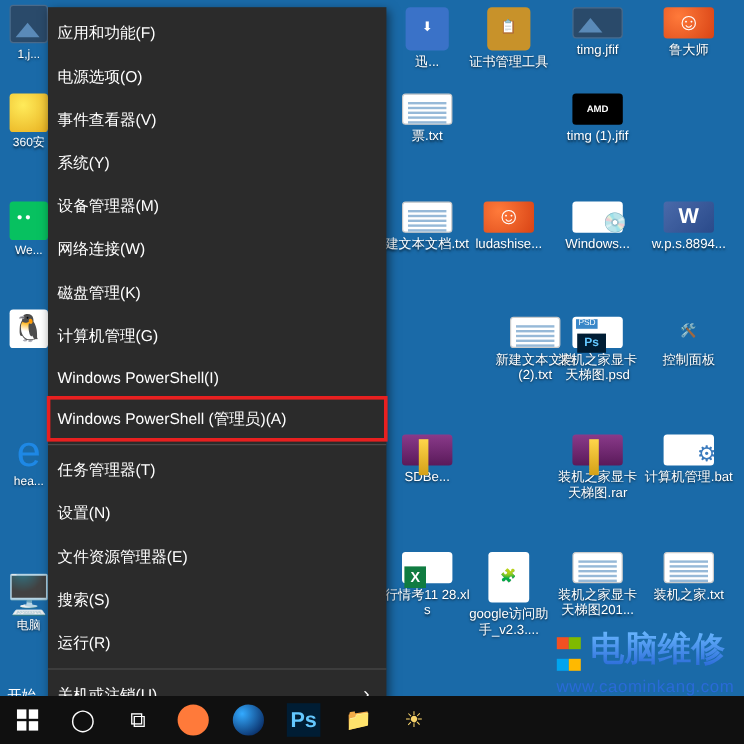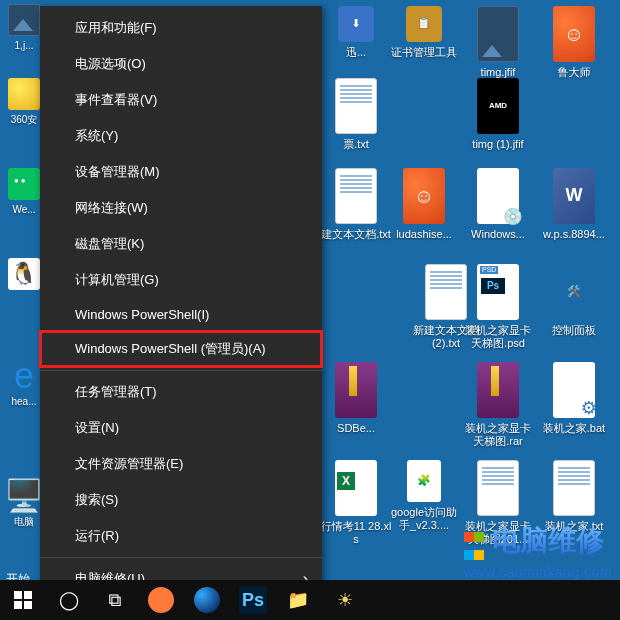"应用和功能(F)" .menu .mi { padding: 9px 35px -> 9px 8px }
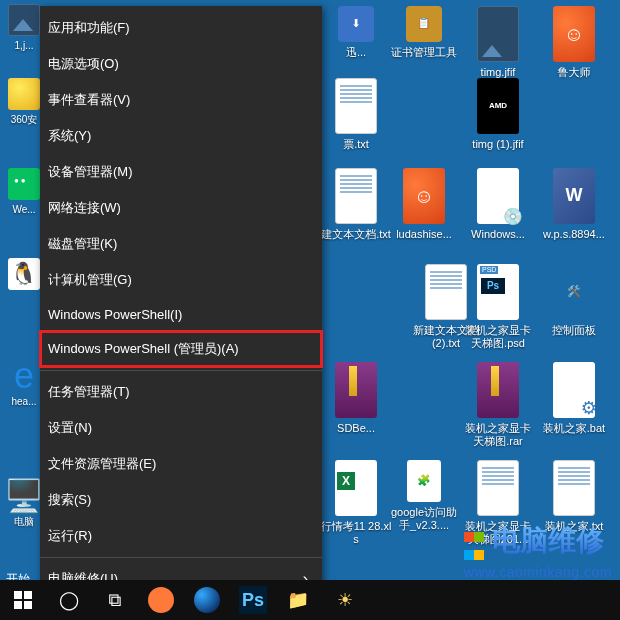"AMD" .icon-cell .ic { height: 56px -> 26px }
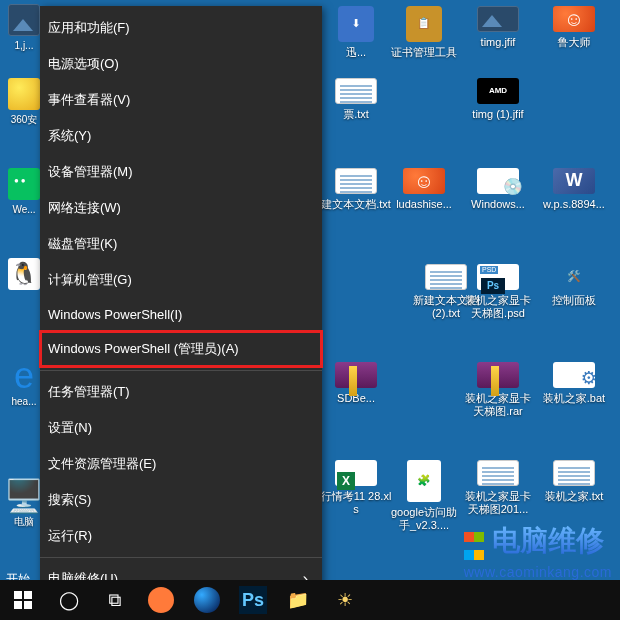"装机之家.bat" div.lbl { text: 装机之家.bat -> 计算机管理.bat }
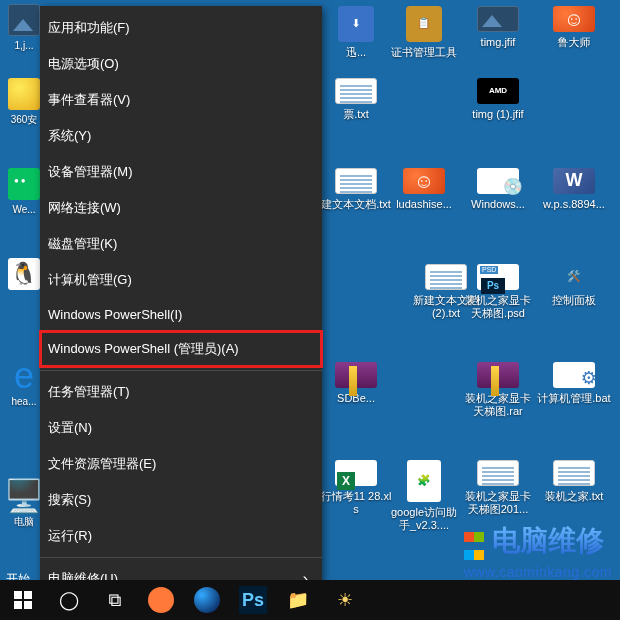"电脑维修(U)" div.mi { text: 电脑维修 -> 关机或注销 }
